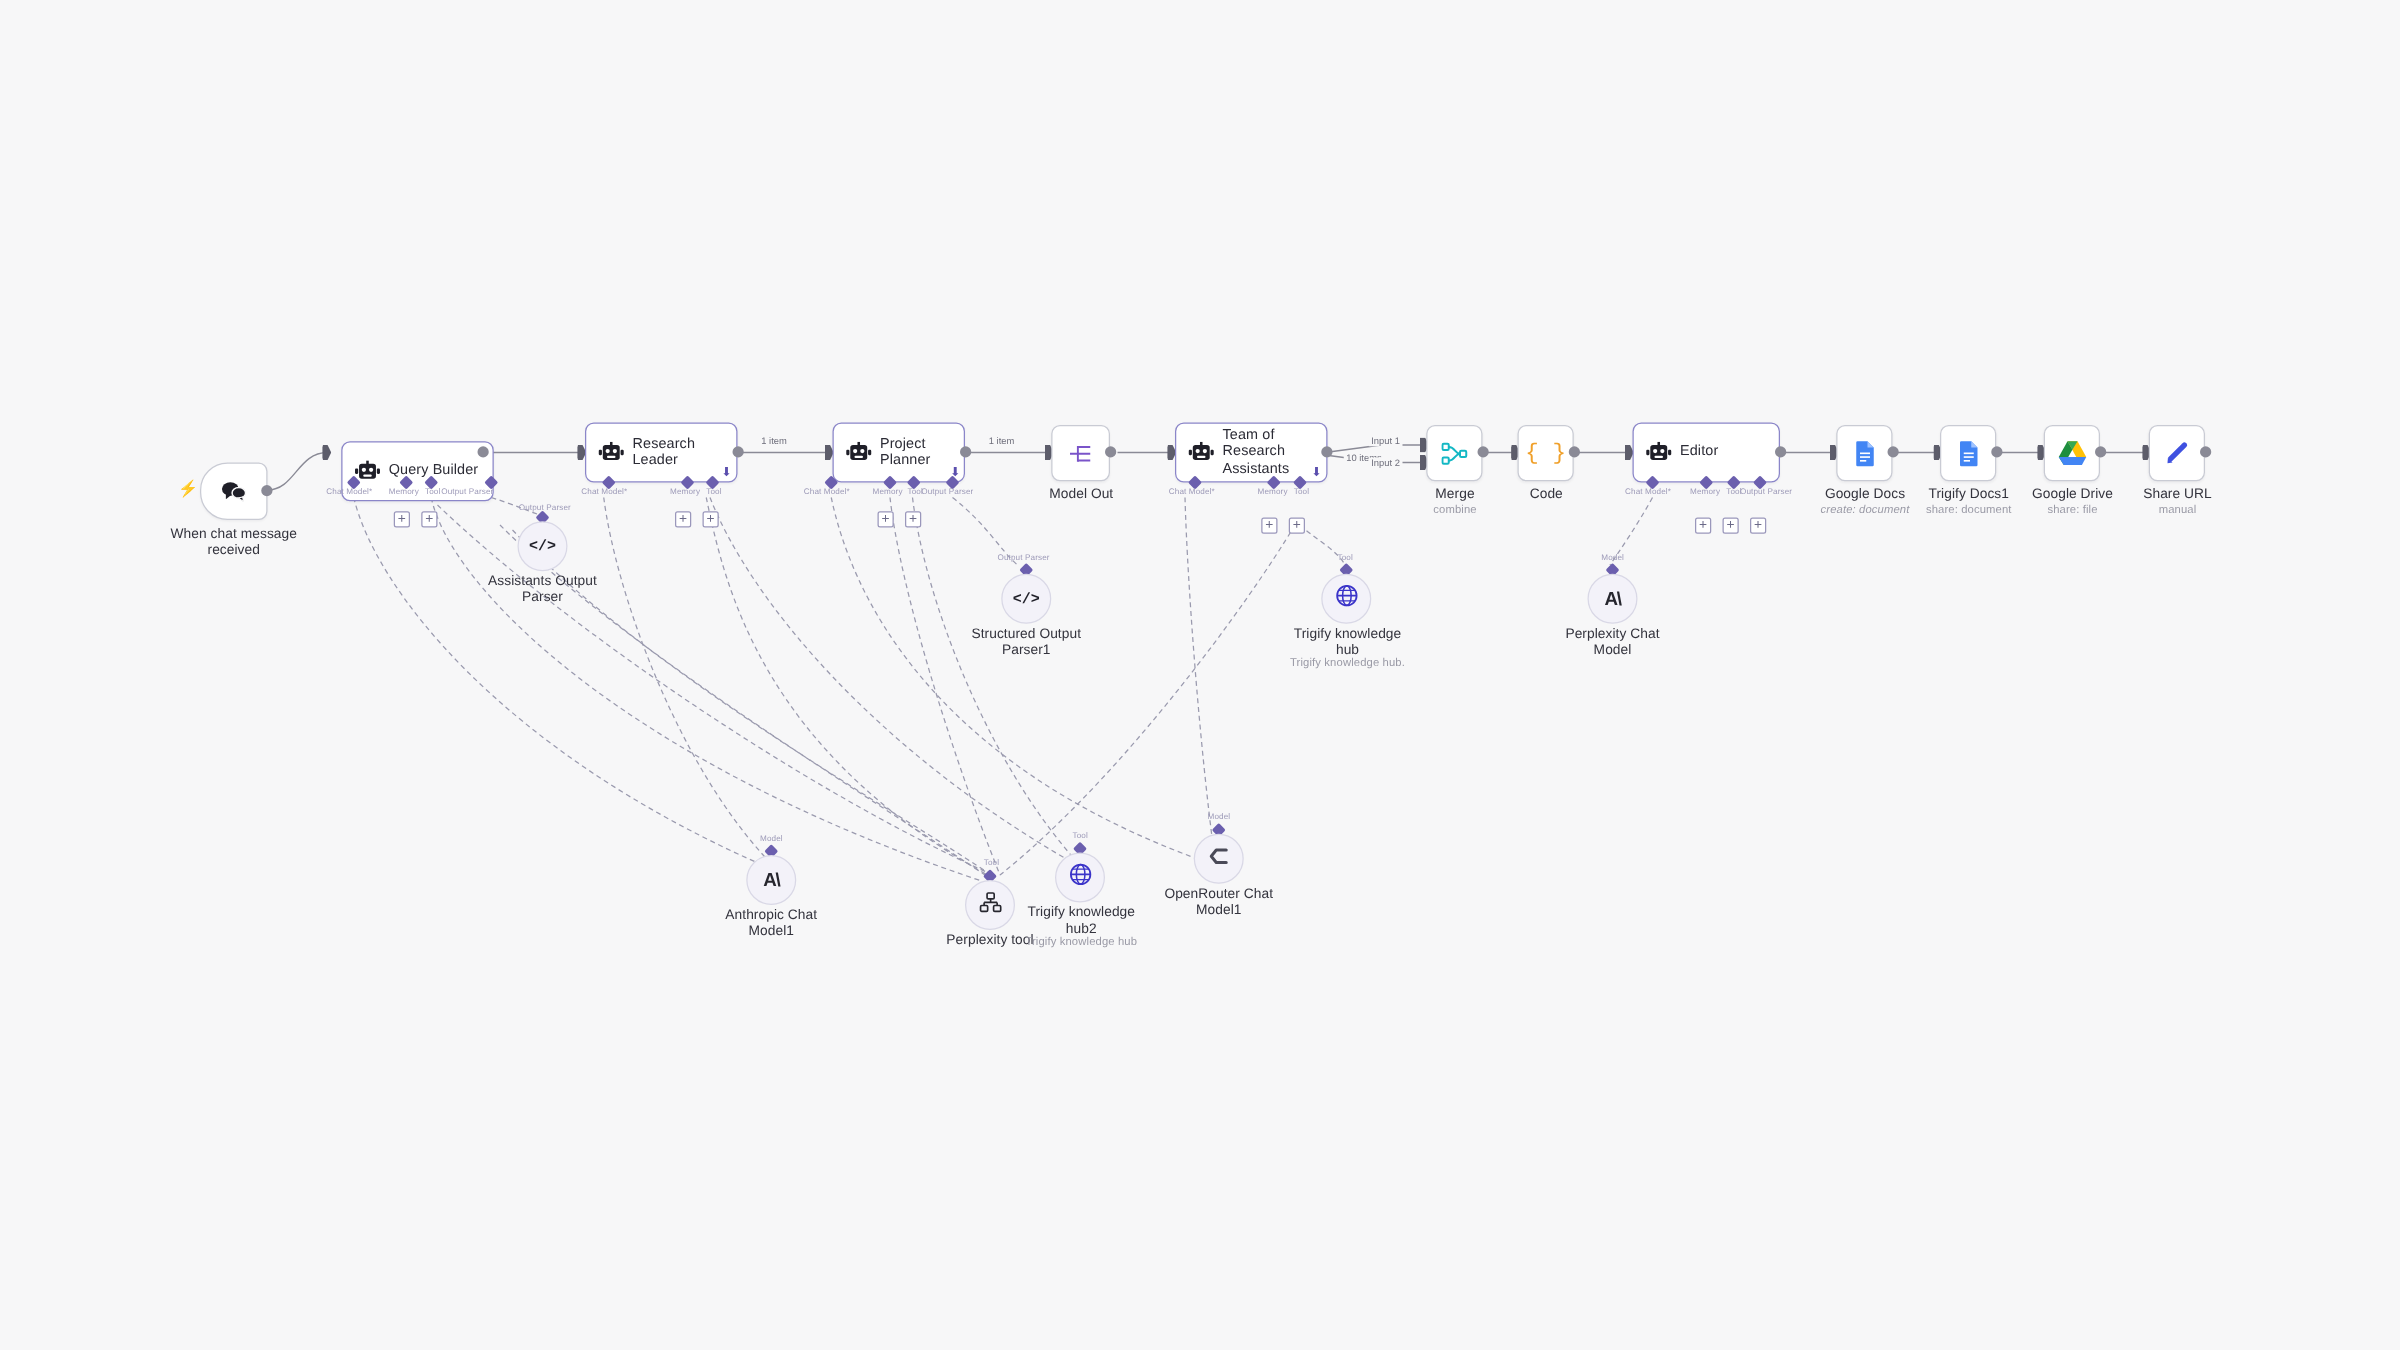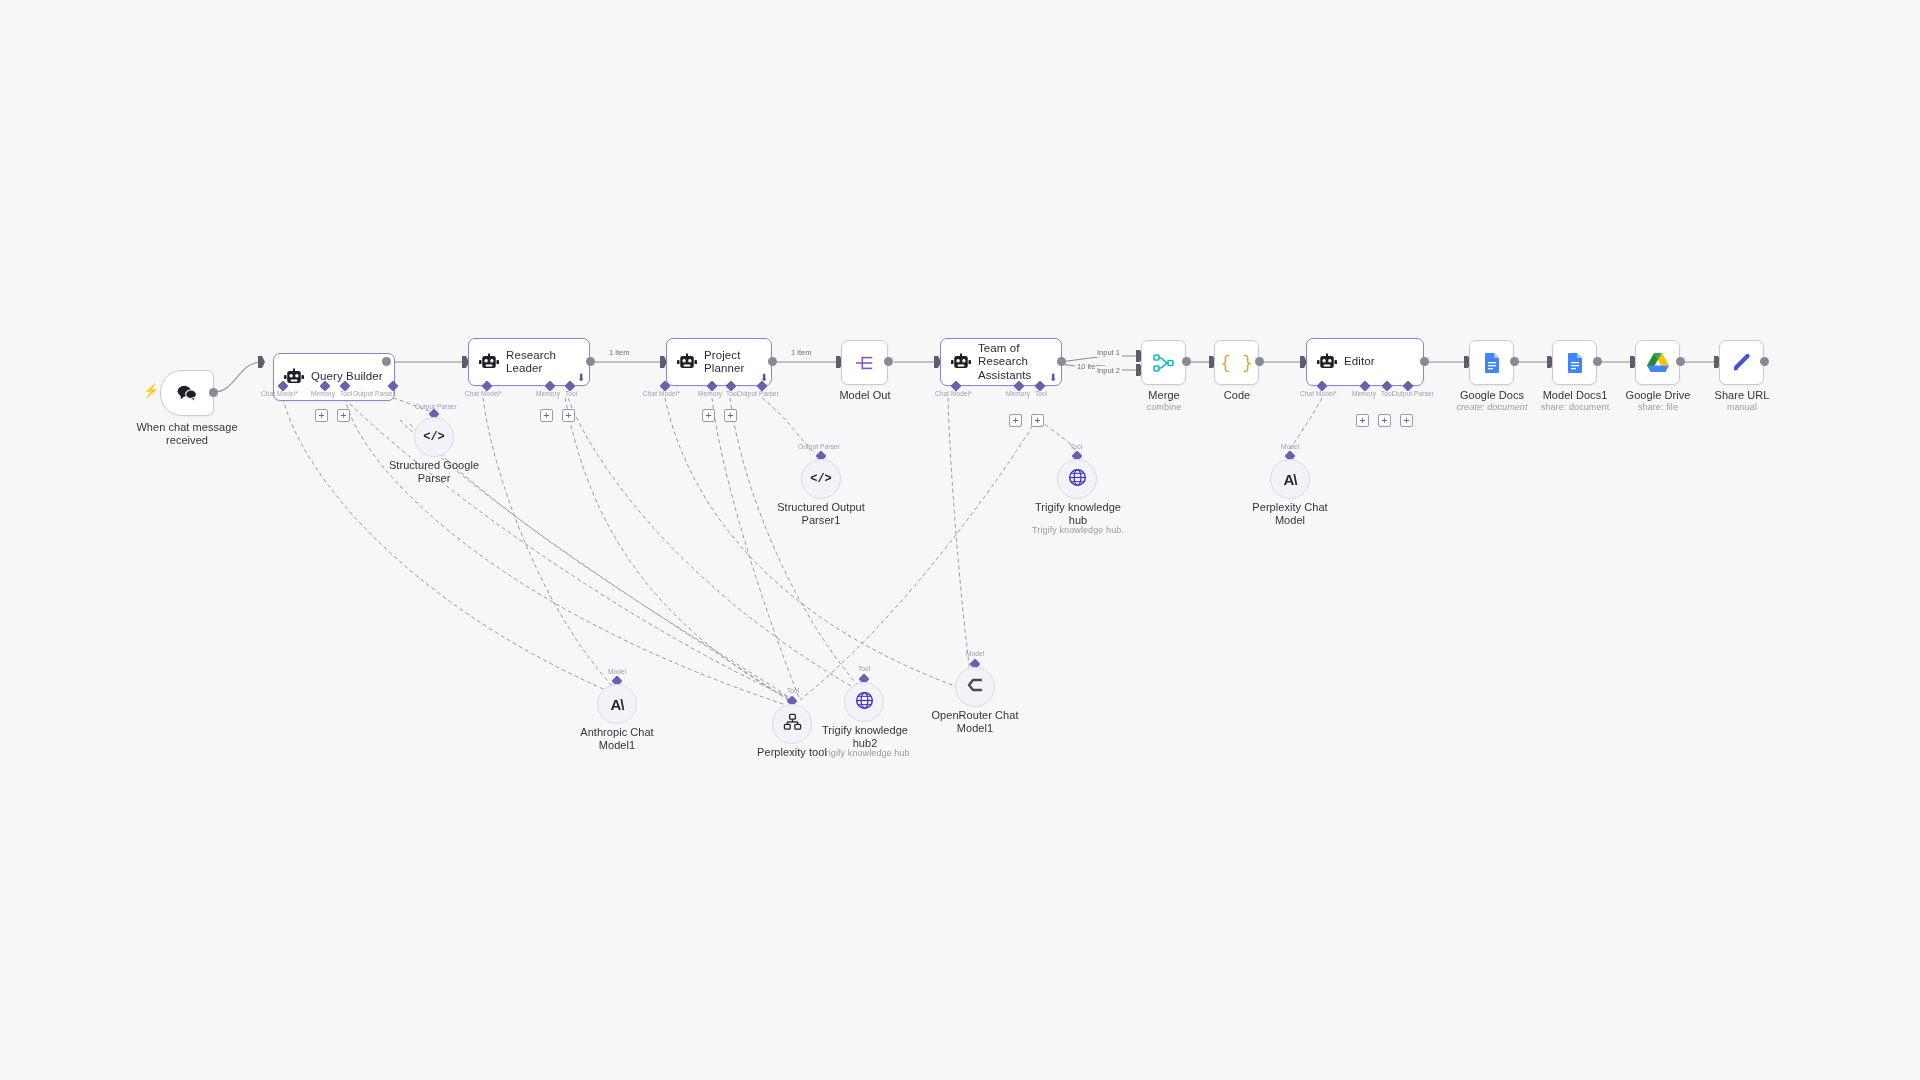"Model Docs1" div.caption { text: Model -> Trigify }
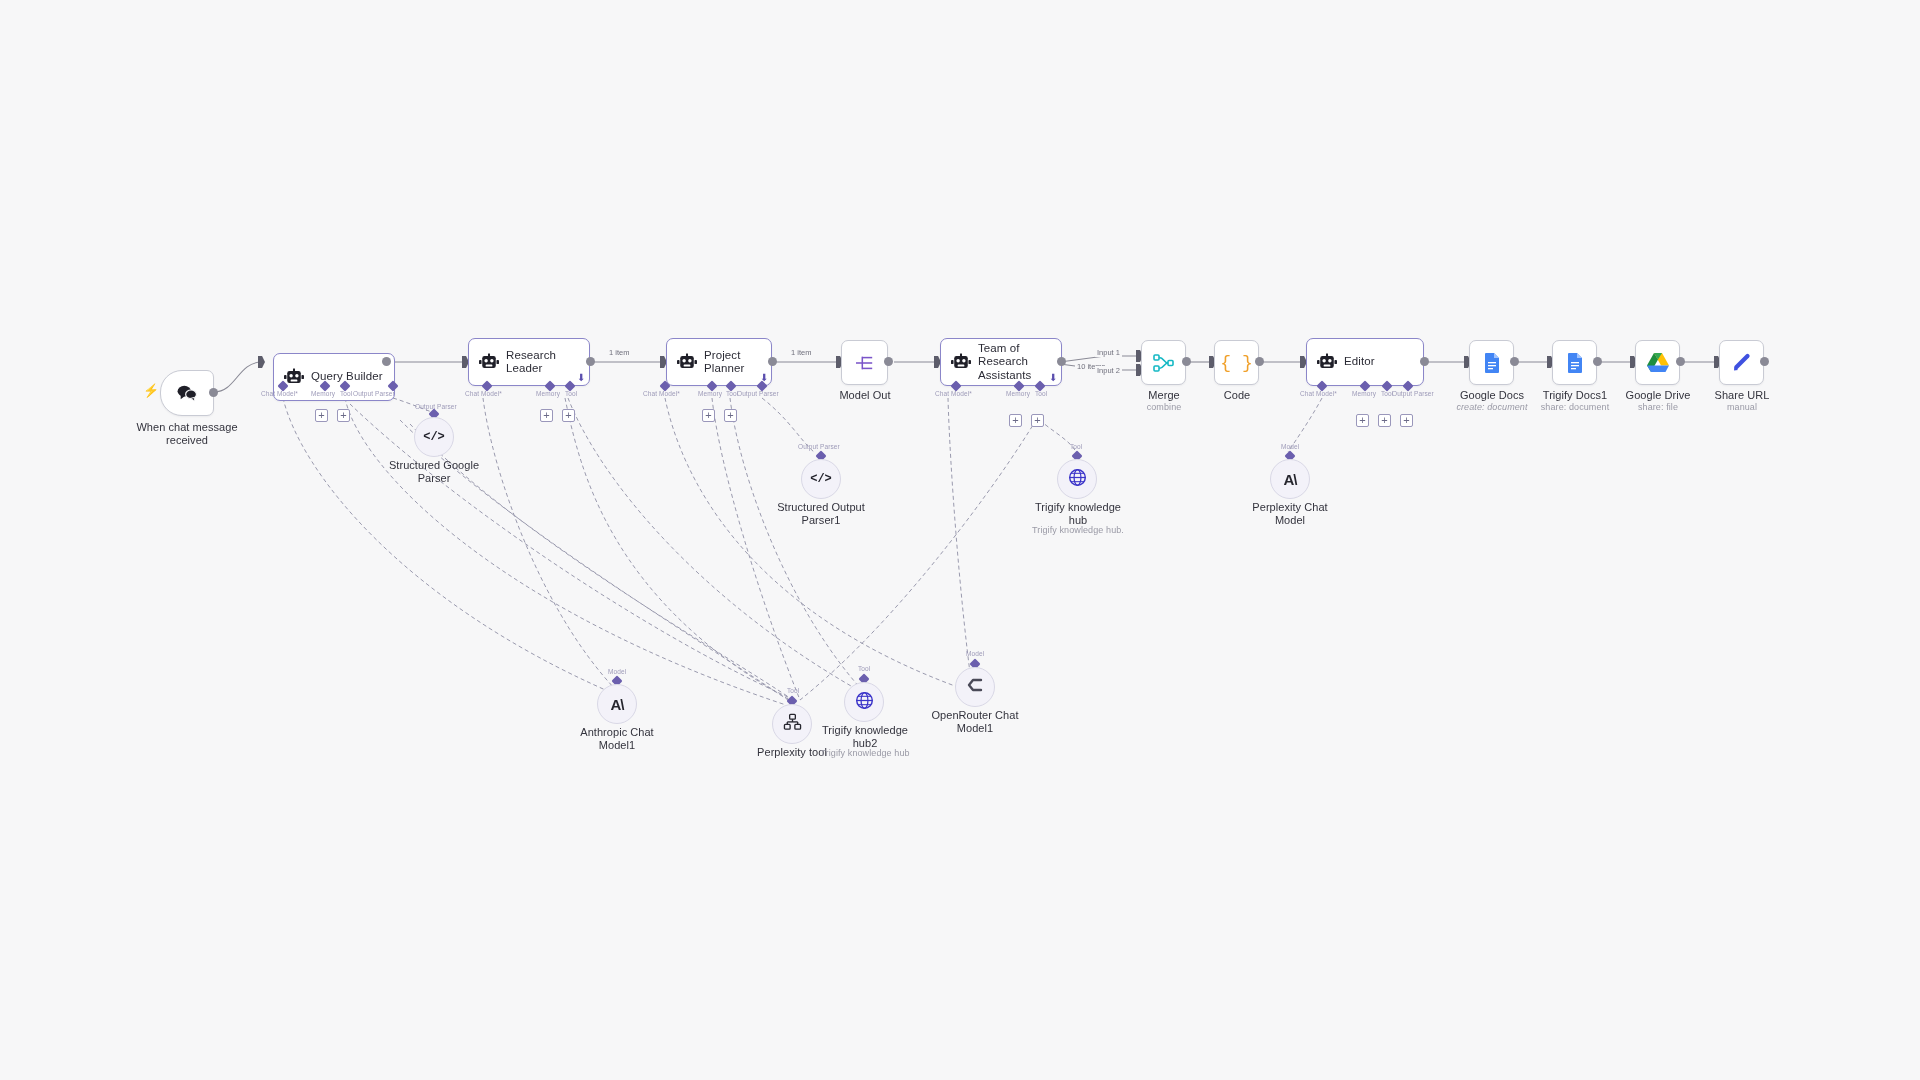"Structured Google Parser" div.caption { text: Structured Google -> Assistants Output }
